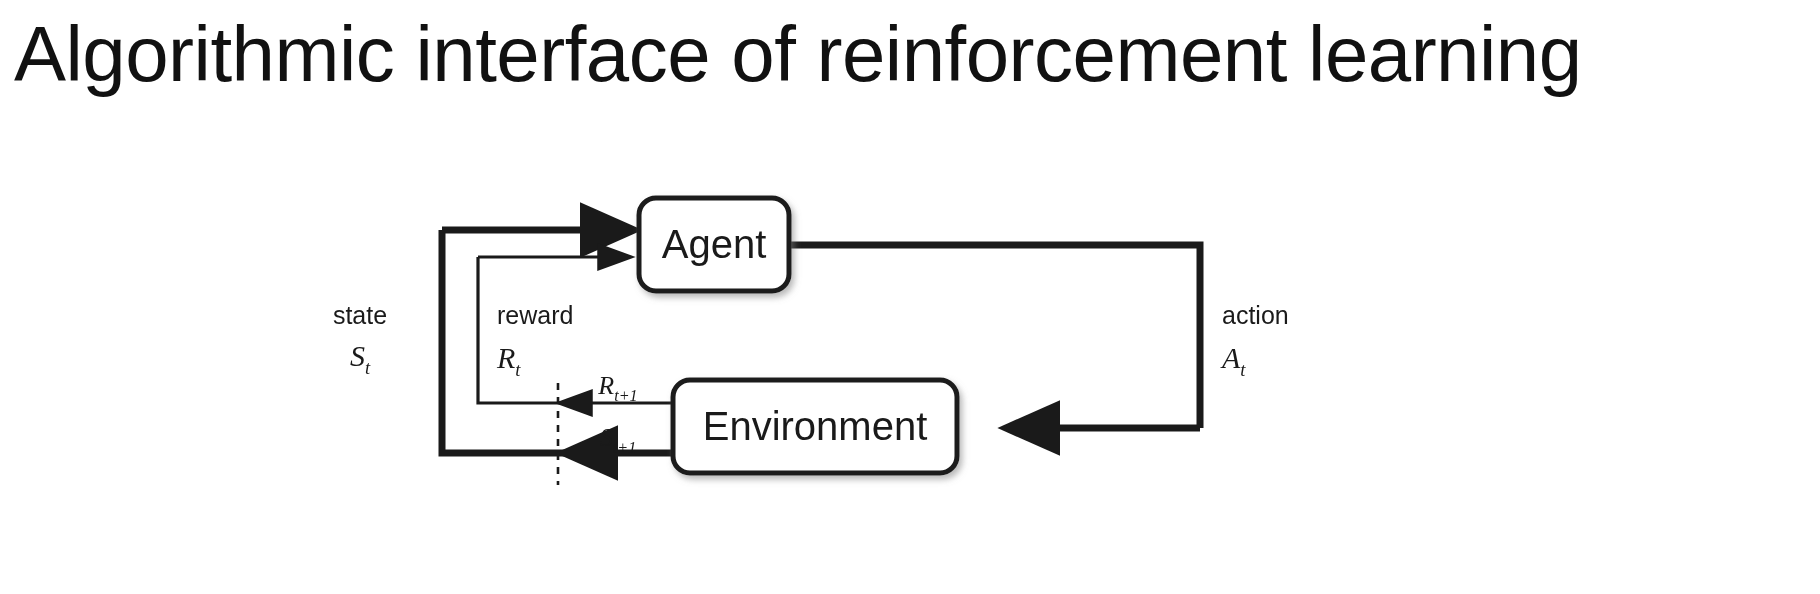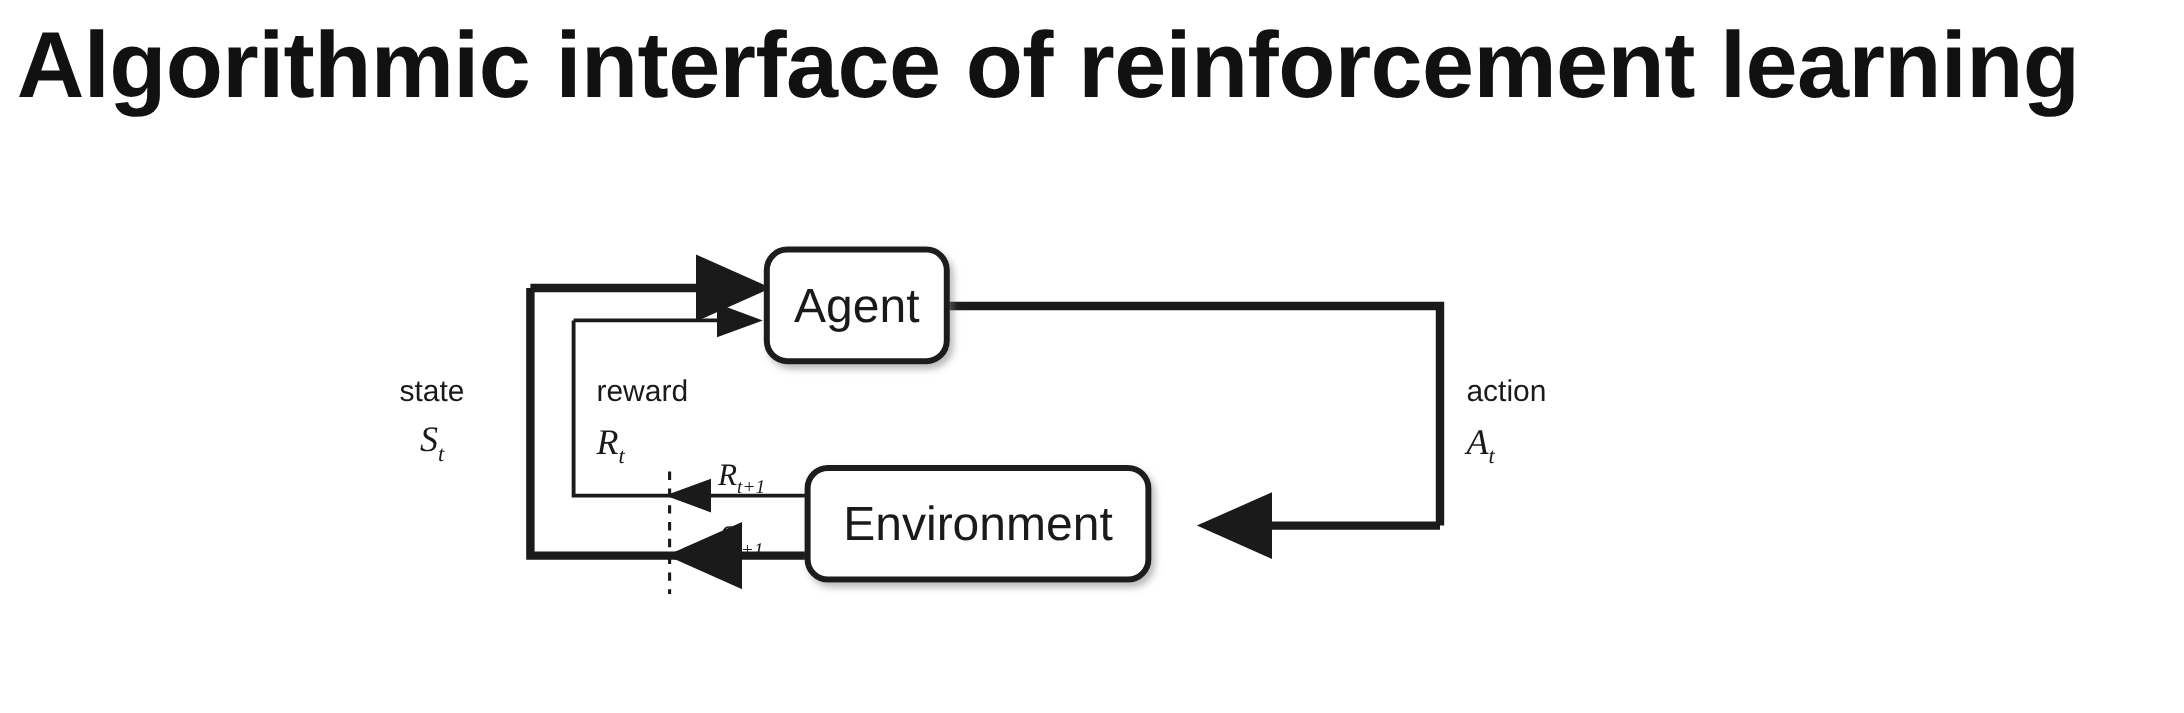"Algorithmic interface of reinforcement" #slide-title { font-weight: 700 -> 400 }
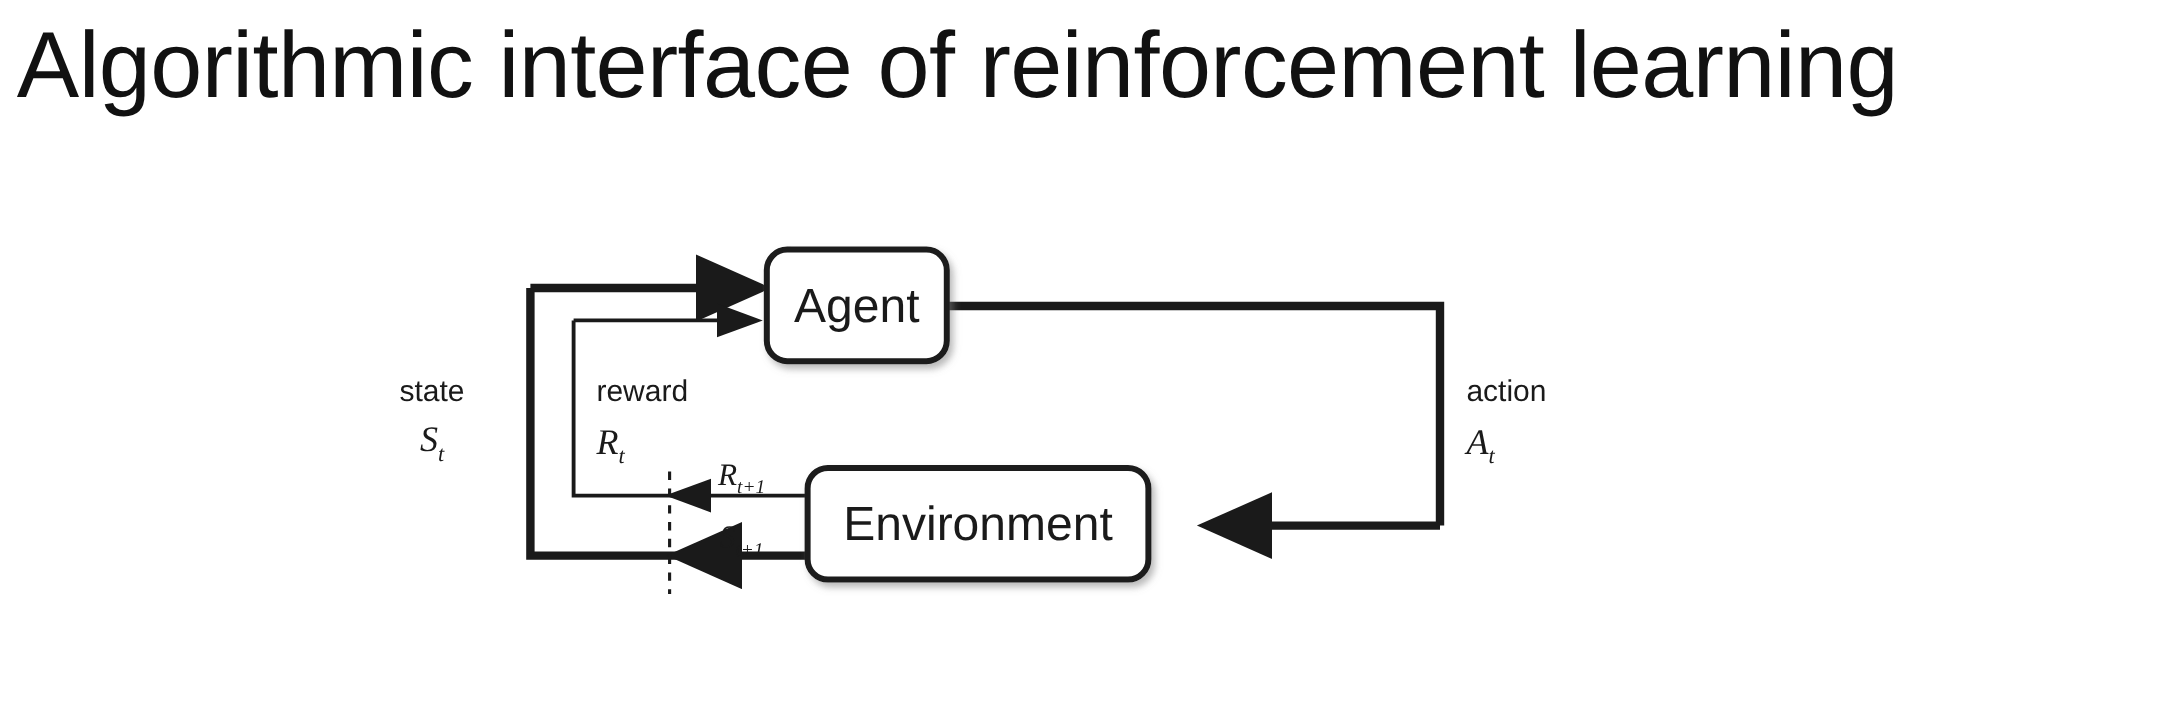"Agent" #rl-diagram { top: 150px -> 140px }
